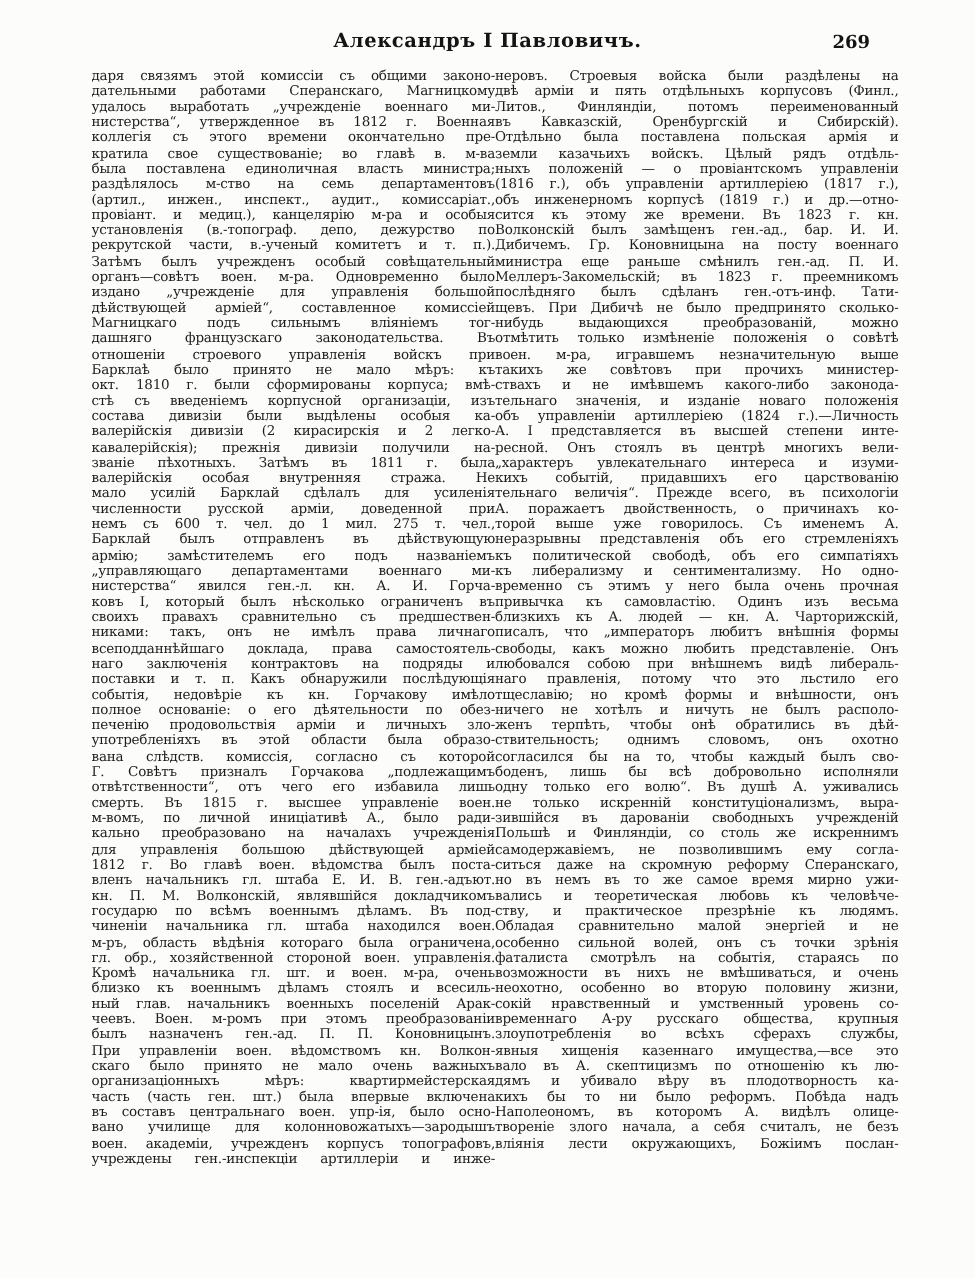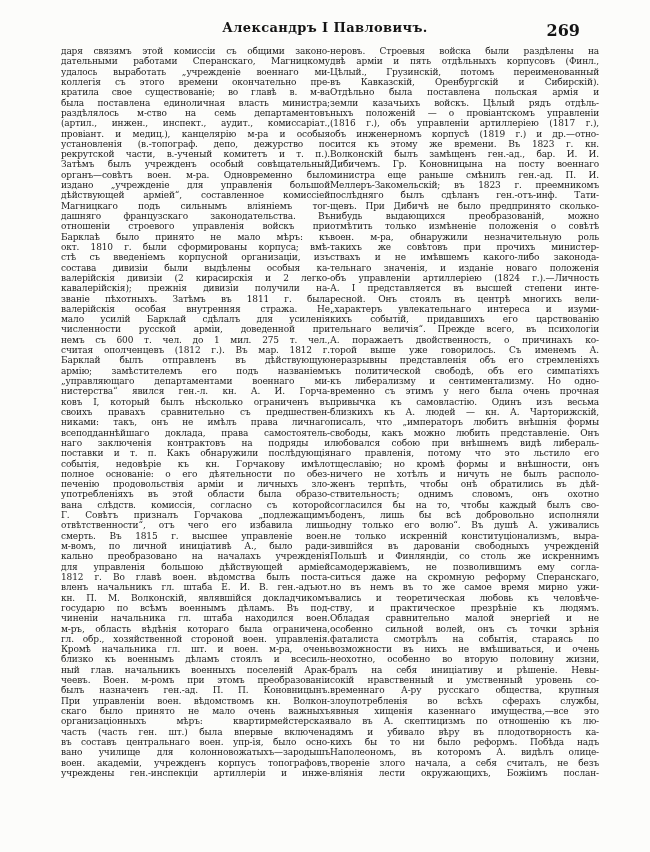"269" .page-number { font-size: 16px -> 12px }
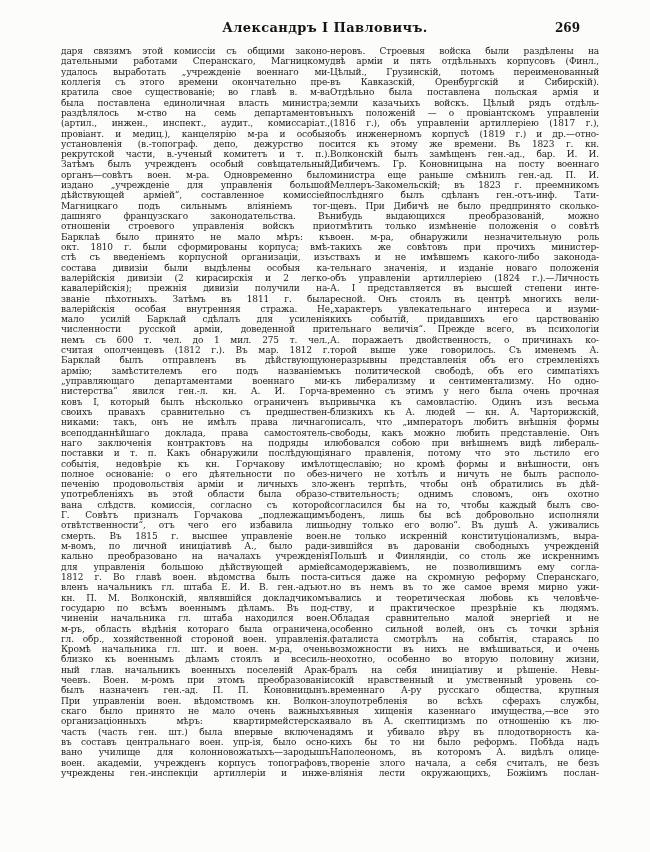"Цѣлый., Грузинскій, потомъ" div.line { text: Цѣлый., Грузинскій -> Литов., Финляндіи }
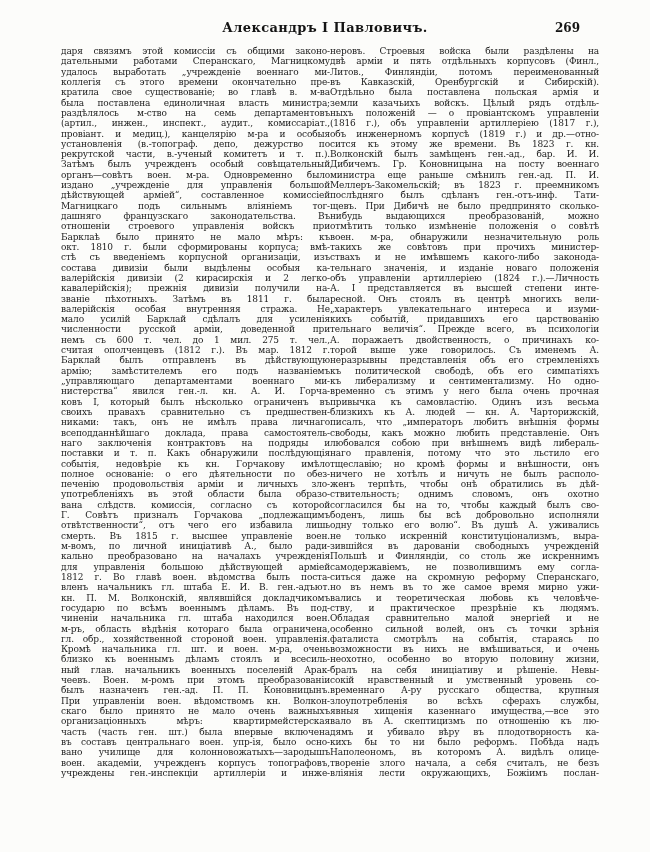"нистерства“, утвержденное въ 1812 г." div.line { html: none -> <div>нистерства“, утвержденное въ 1812 г. Военная</div> }
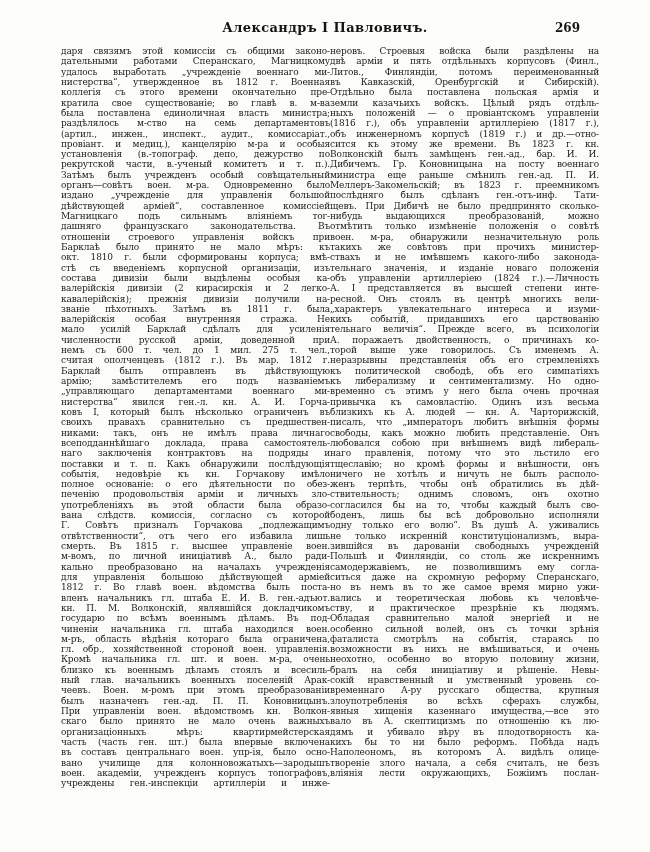"воен. м-ра, обнаружили незначительную" div.line { text: обнаружили незначительную роль -> игравшемъ незначительную выше }
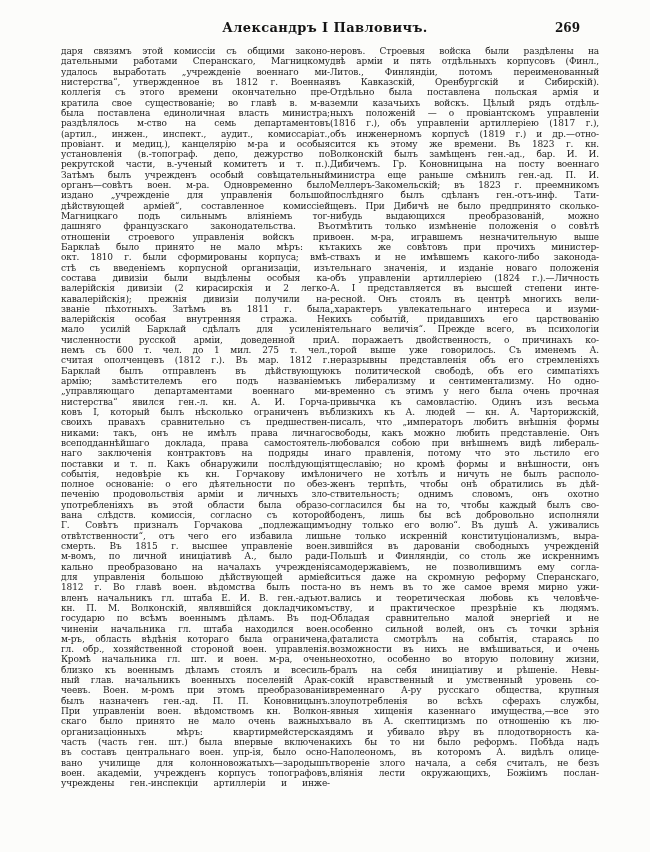"считая ополченцевъ (1812 г.). Въ" div.line { html: <div>считая ополченцевъ (1812 г.). Въ мар. 1812 г.</div> -> none }
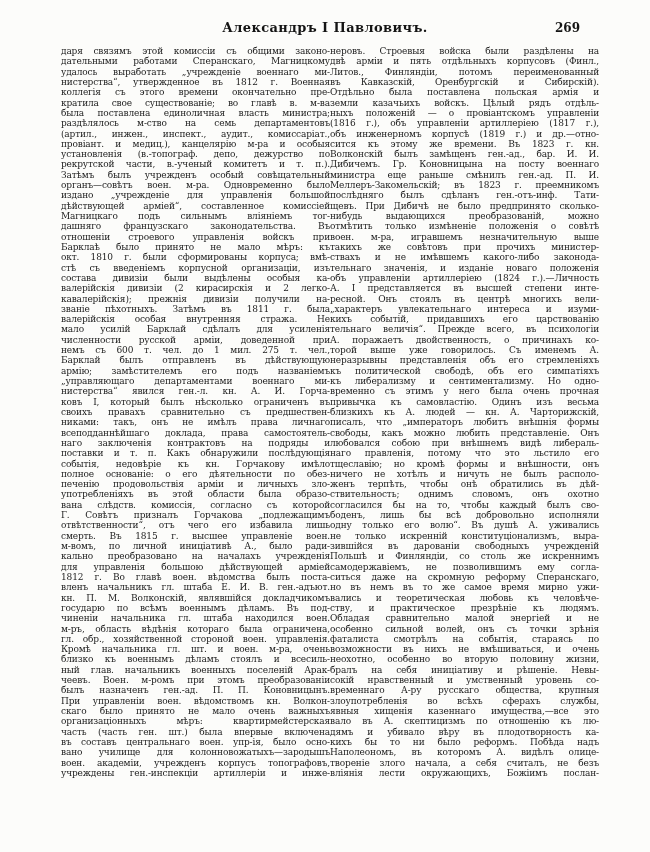"бралъ на себя иниціативу и" div.line { html: <div>бралъ на себя иниціативу и рѣшеніе. Невы-</div> -> none }
